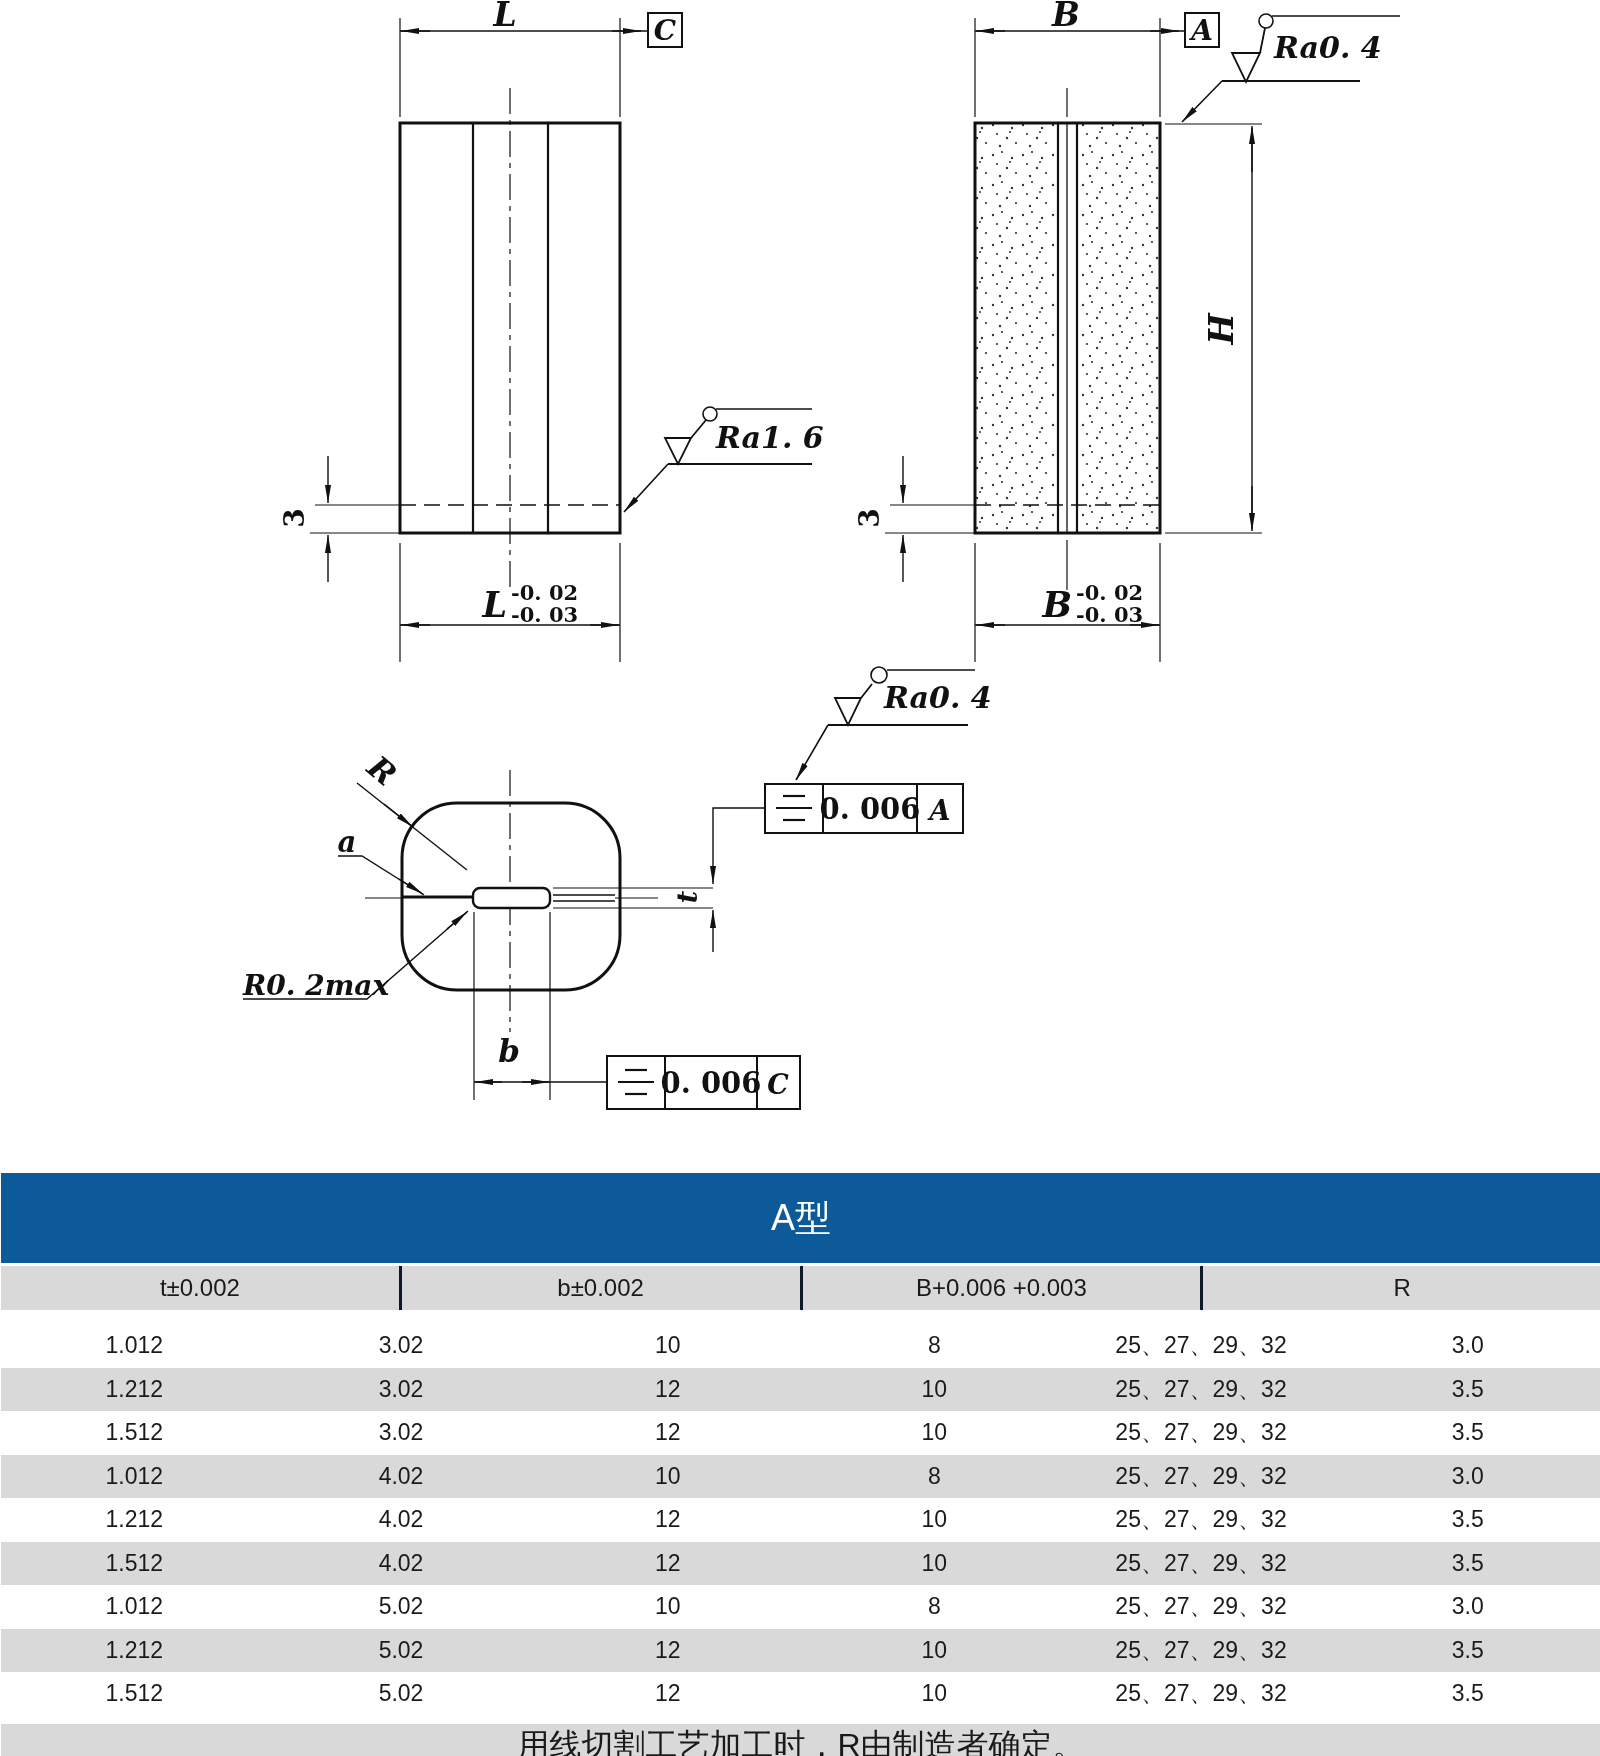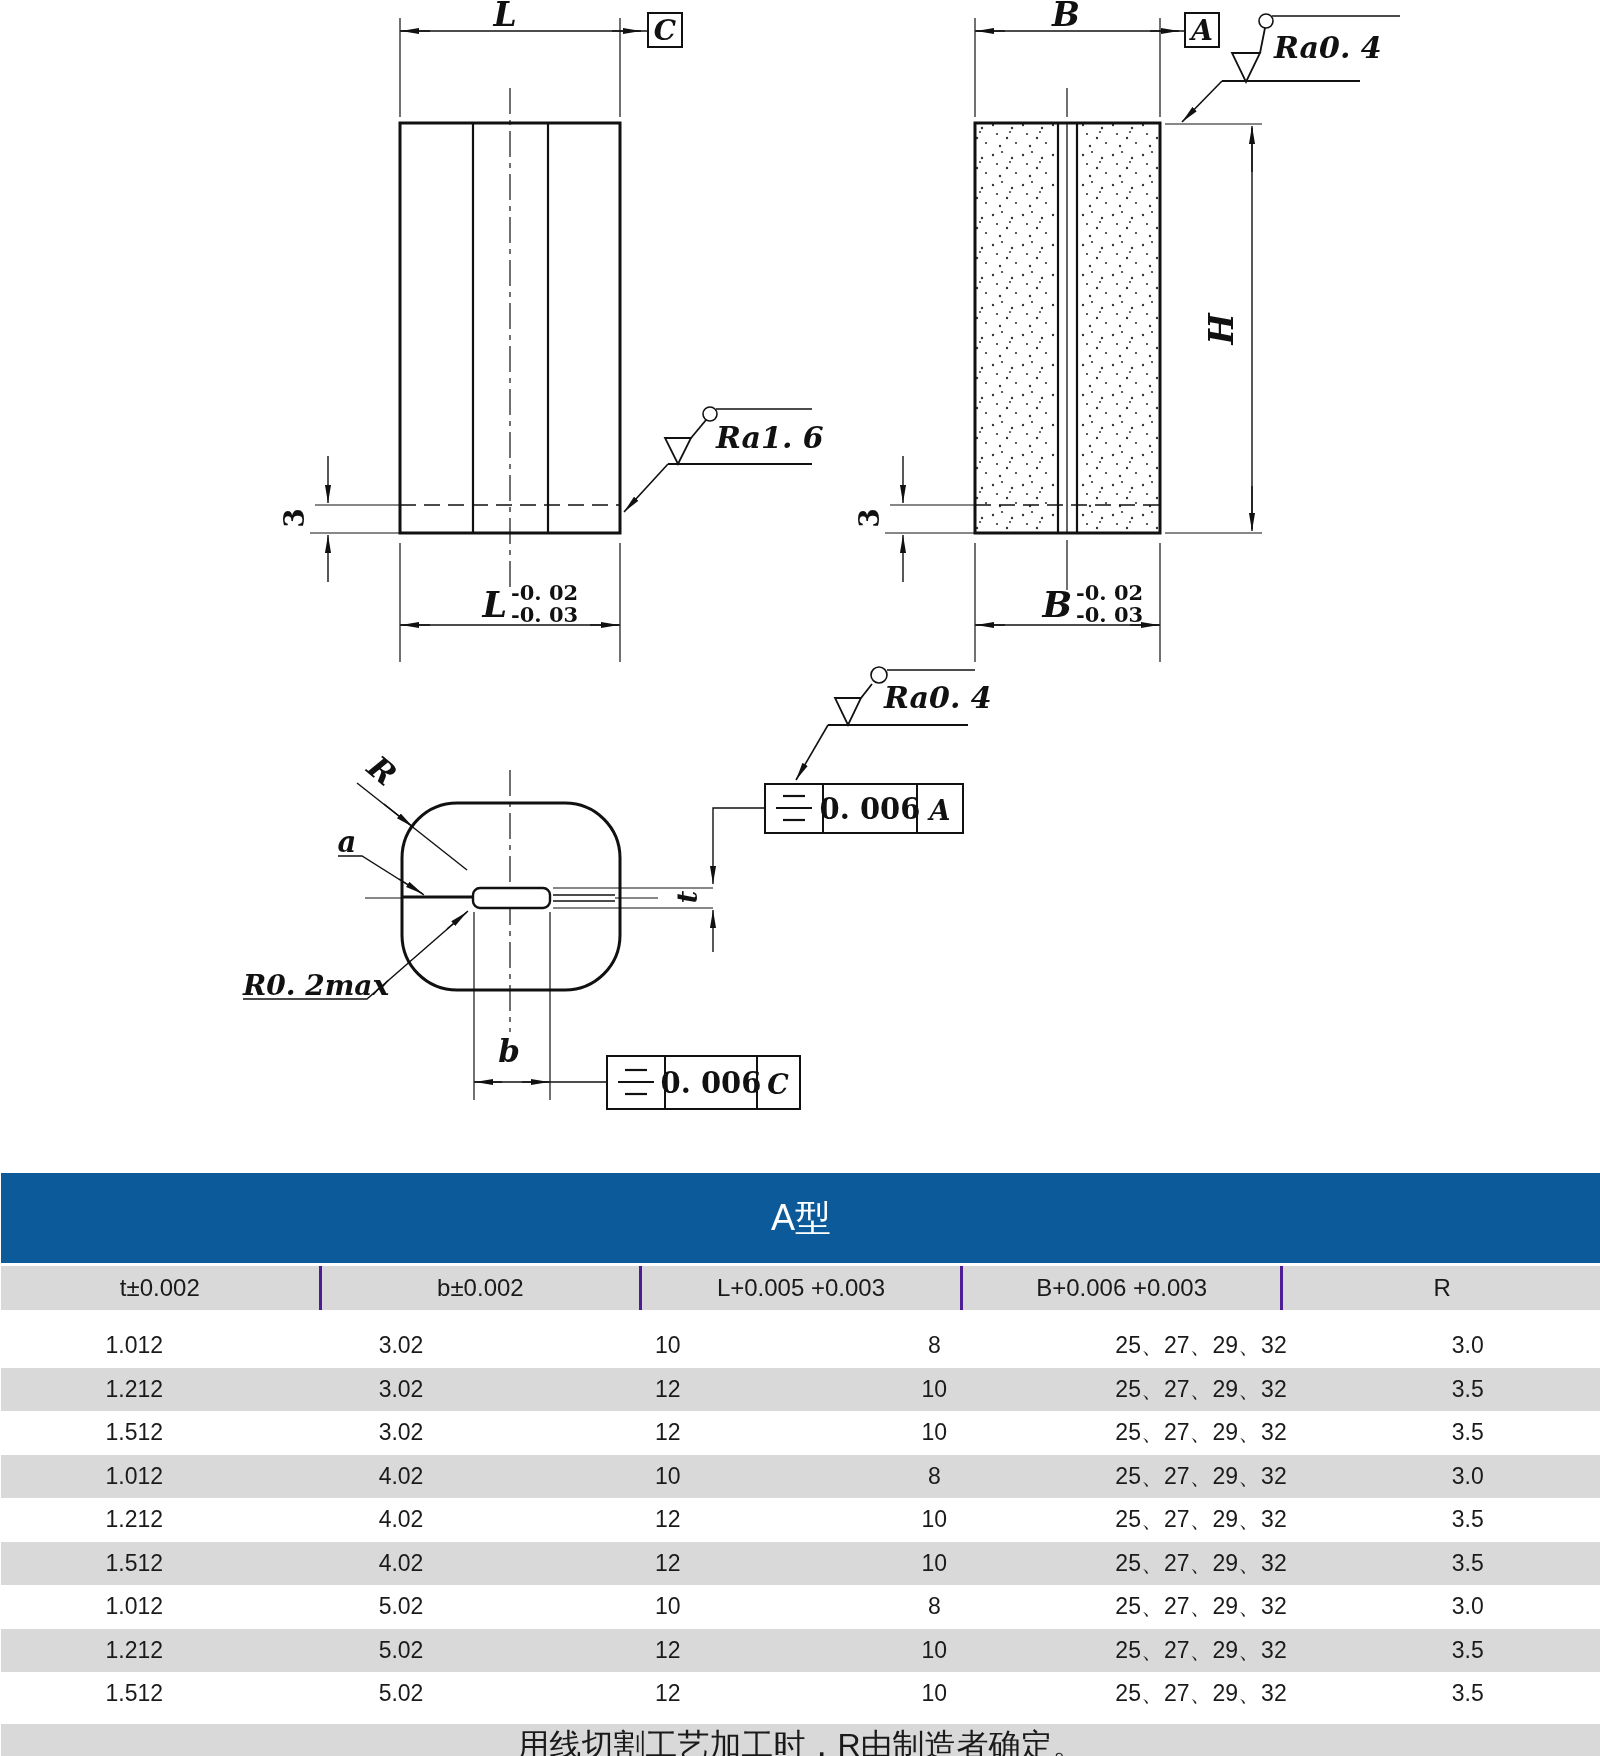"b±0.002" .tbl-head .hcell + .hcell { border-left: 3px solid #4c1d95 -> 3px solid #0f172a }
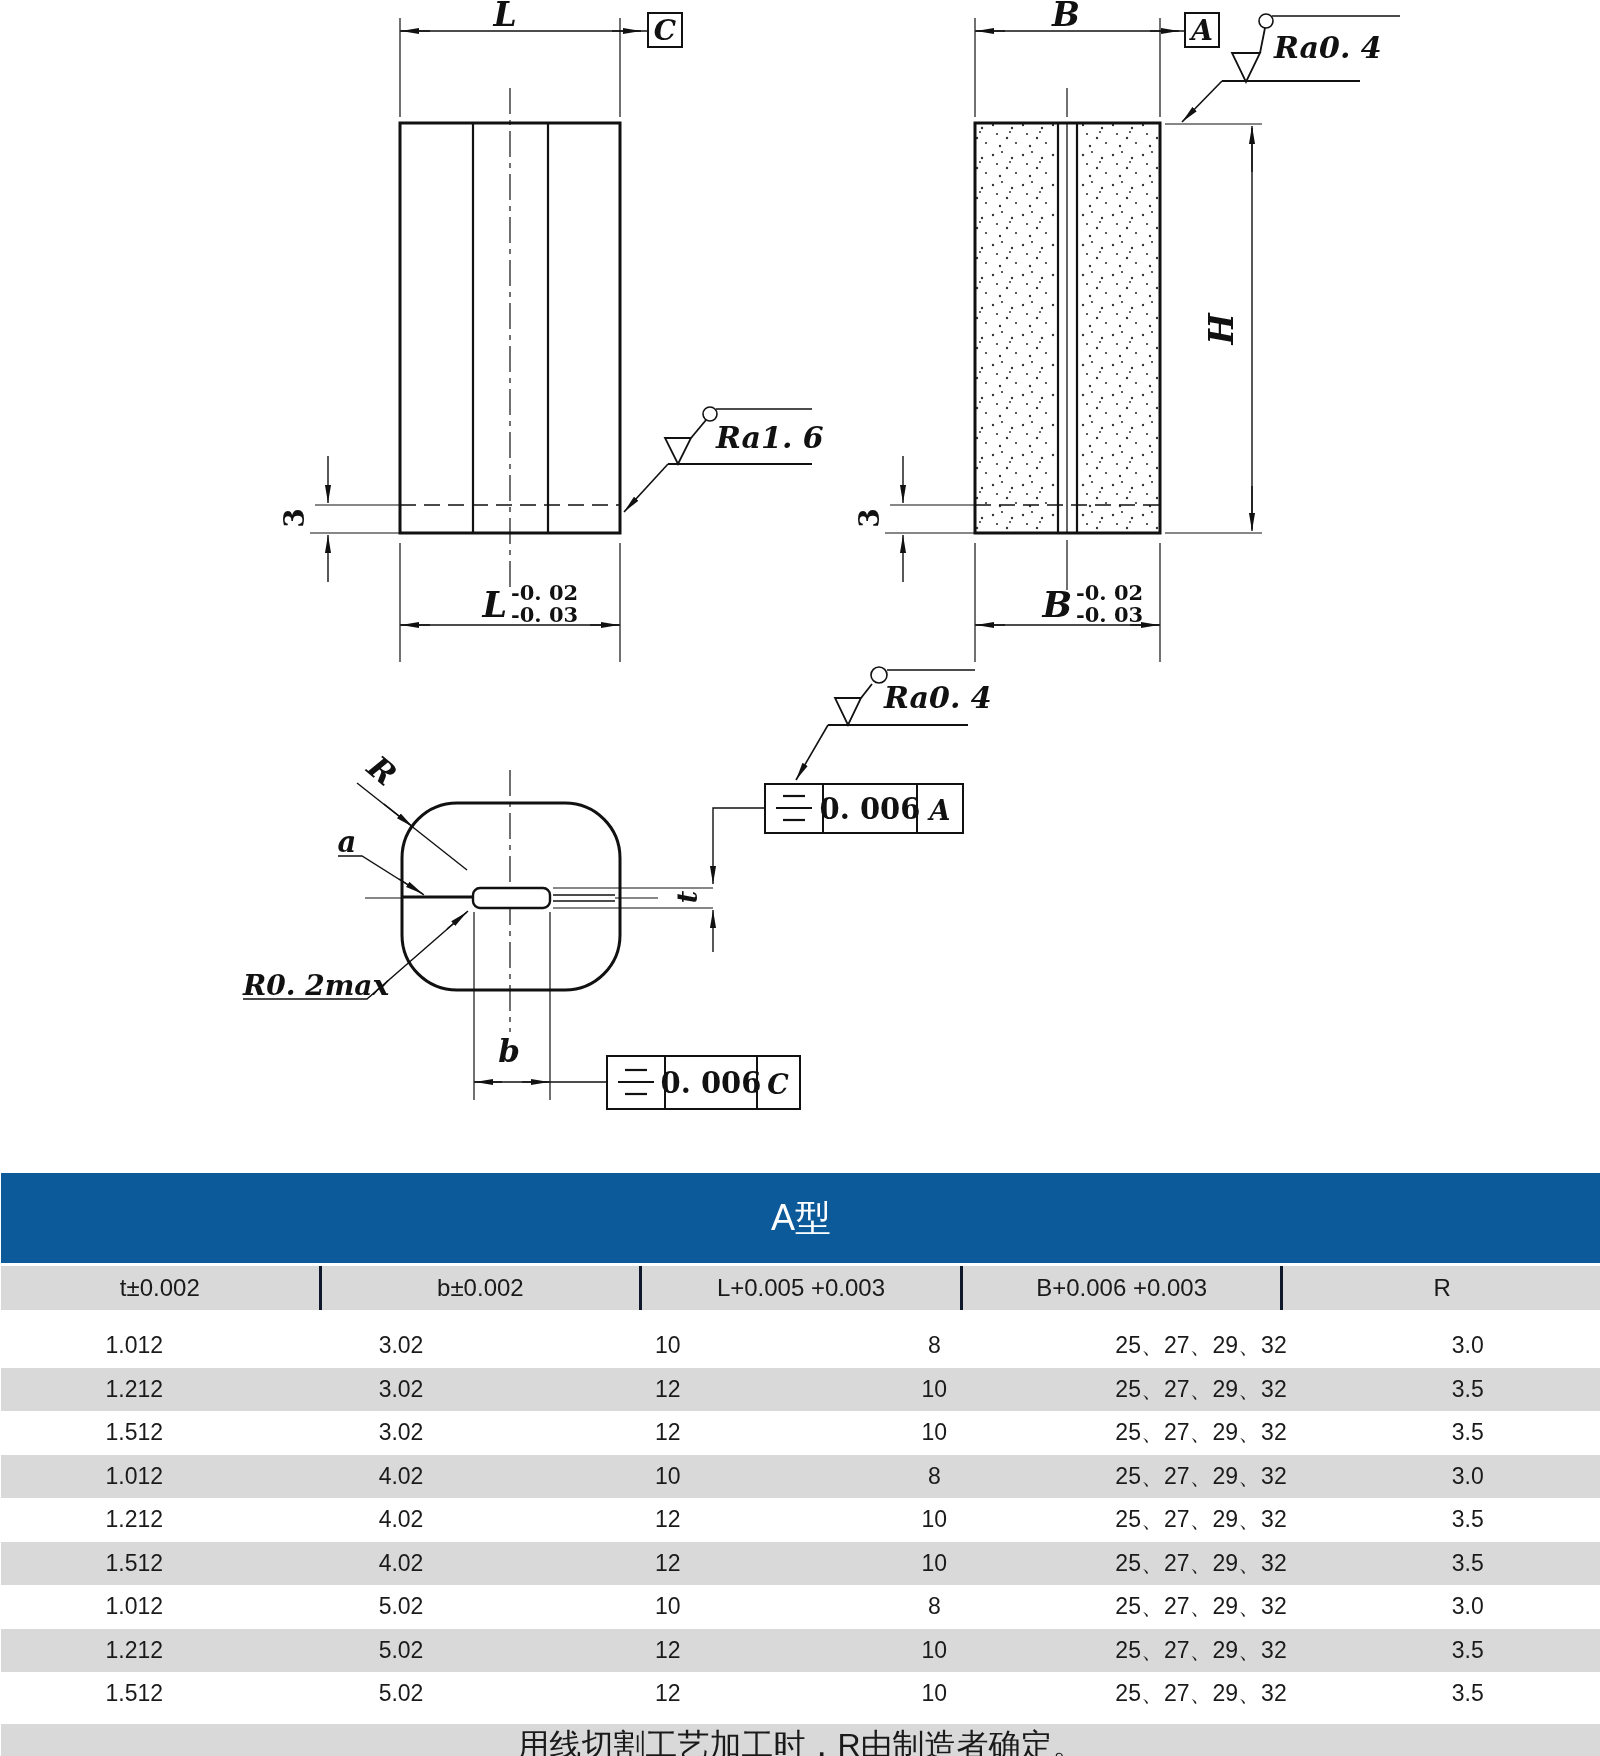"L+0.005 +0.003" div.hcell { html: <div>L+0.005 +0.003</div> -> none }
